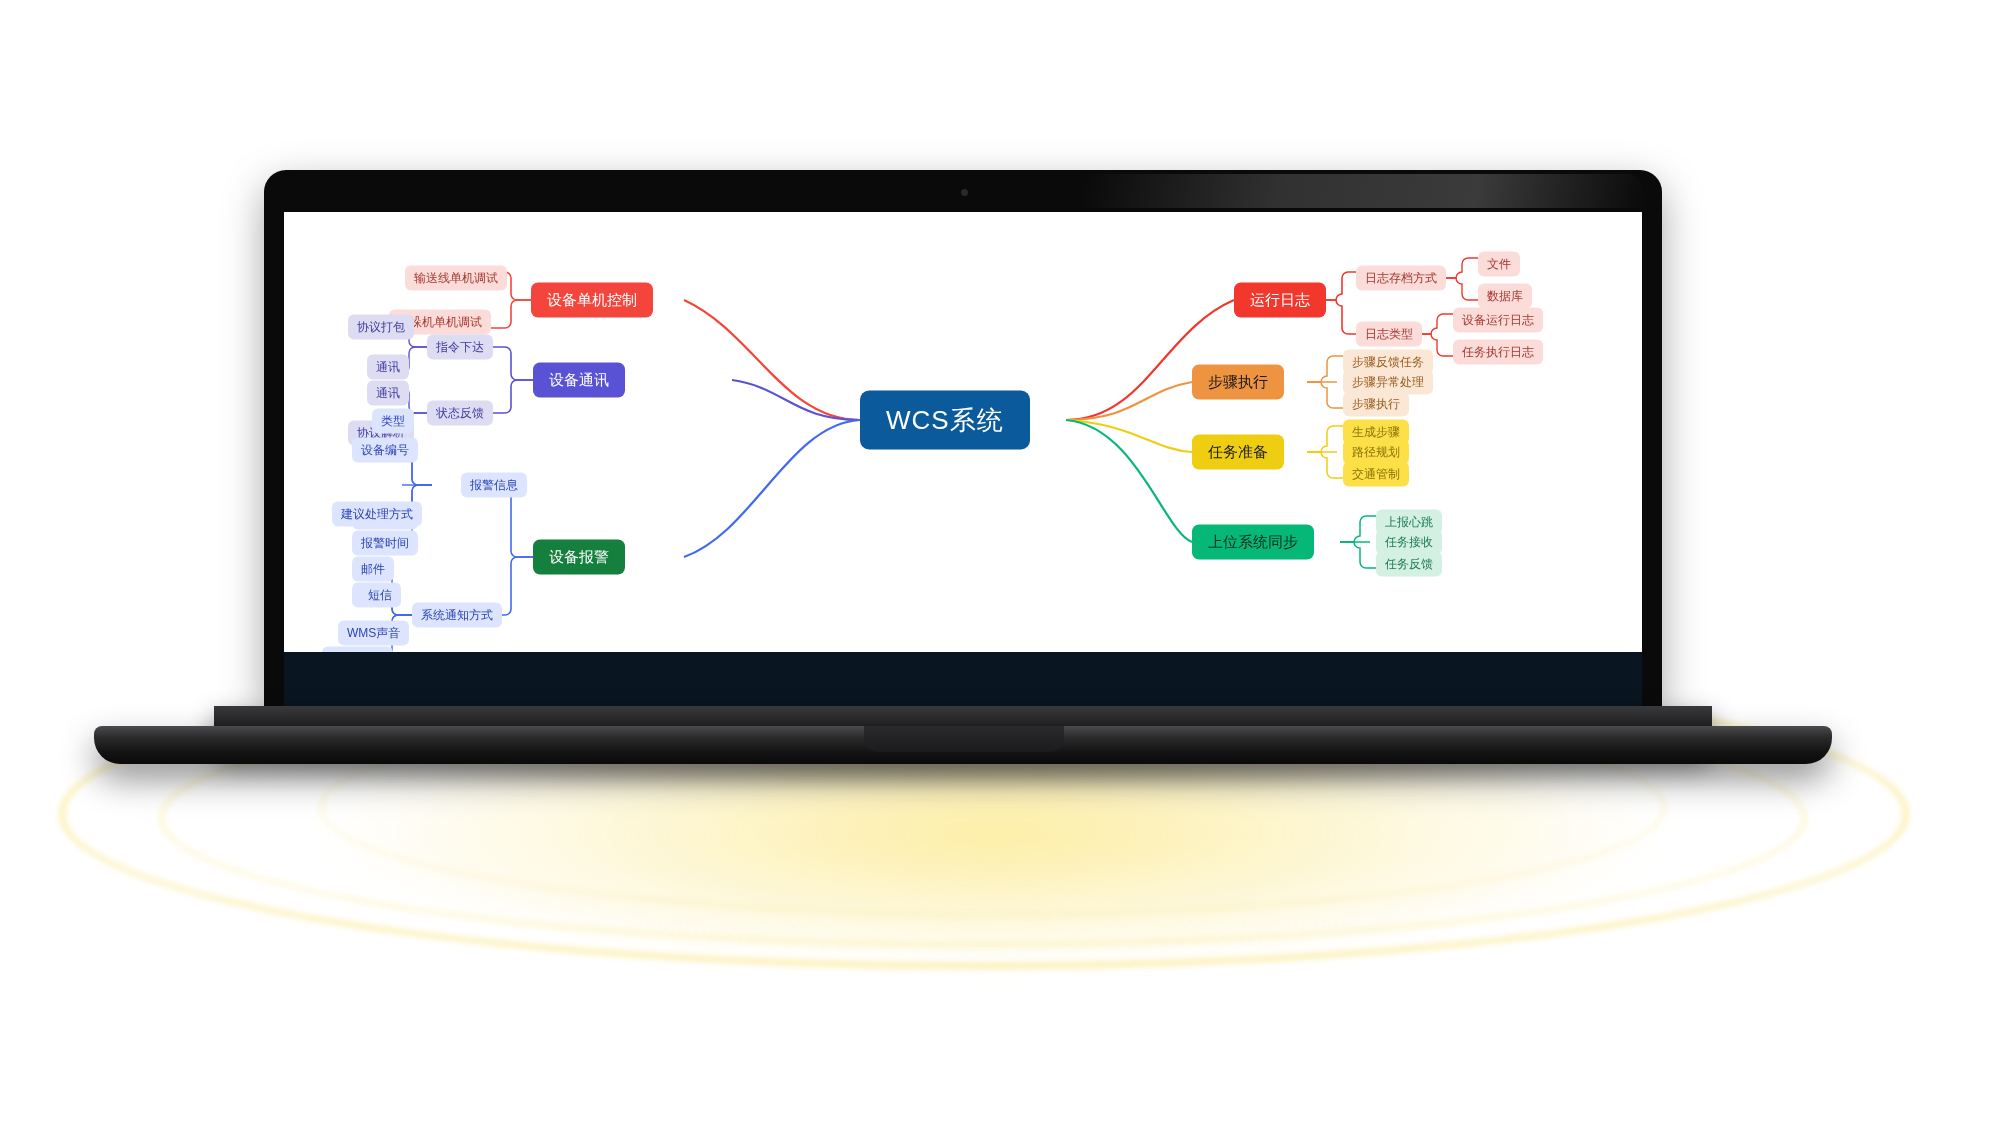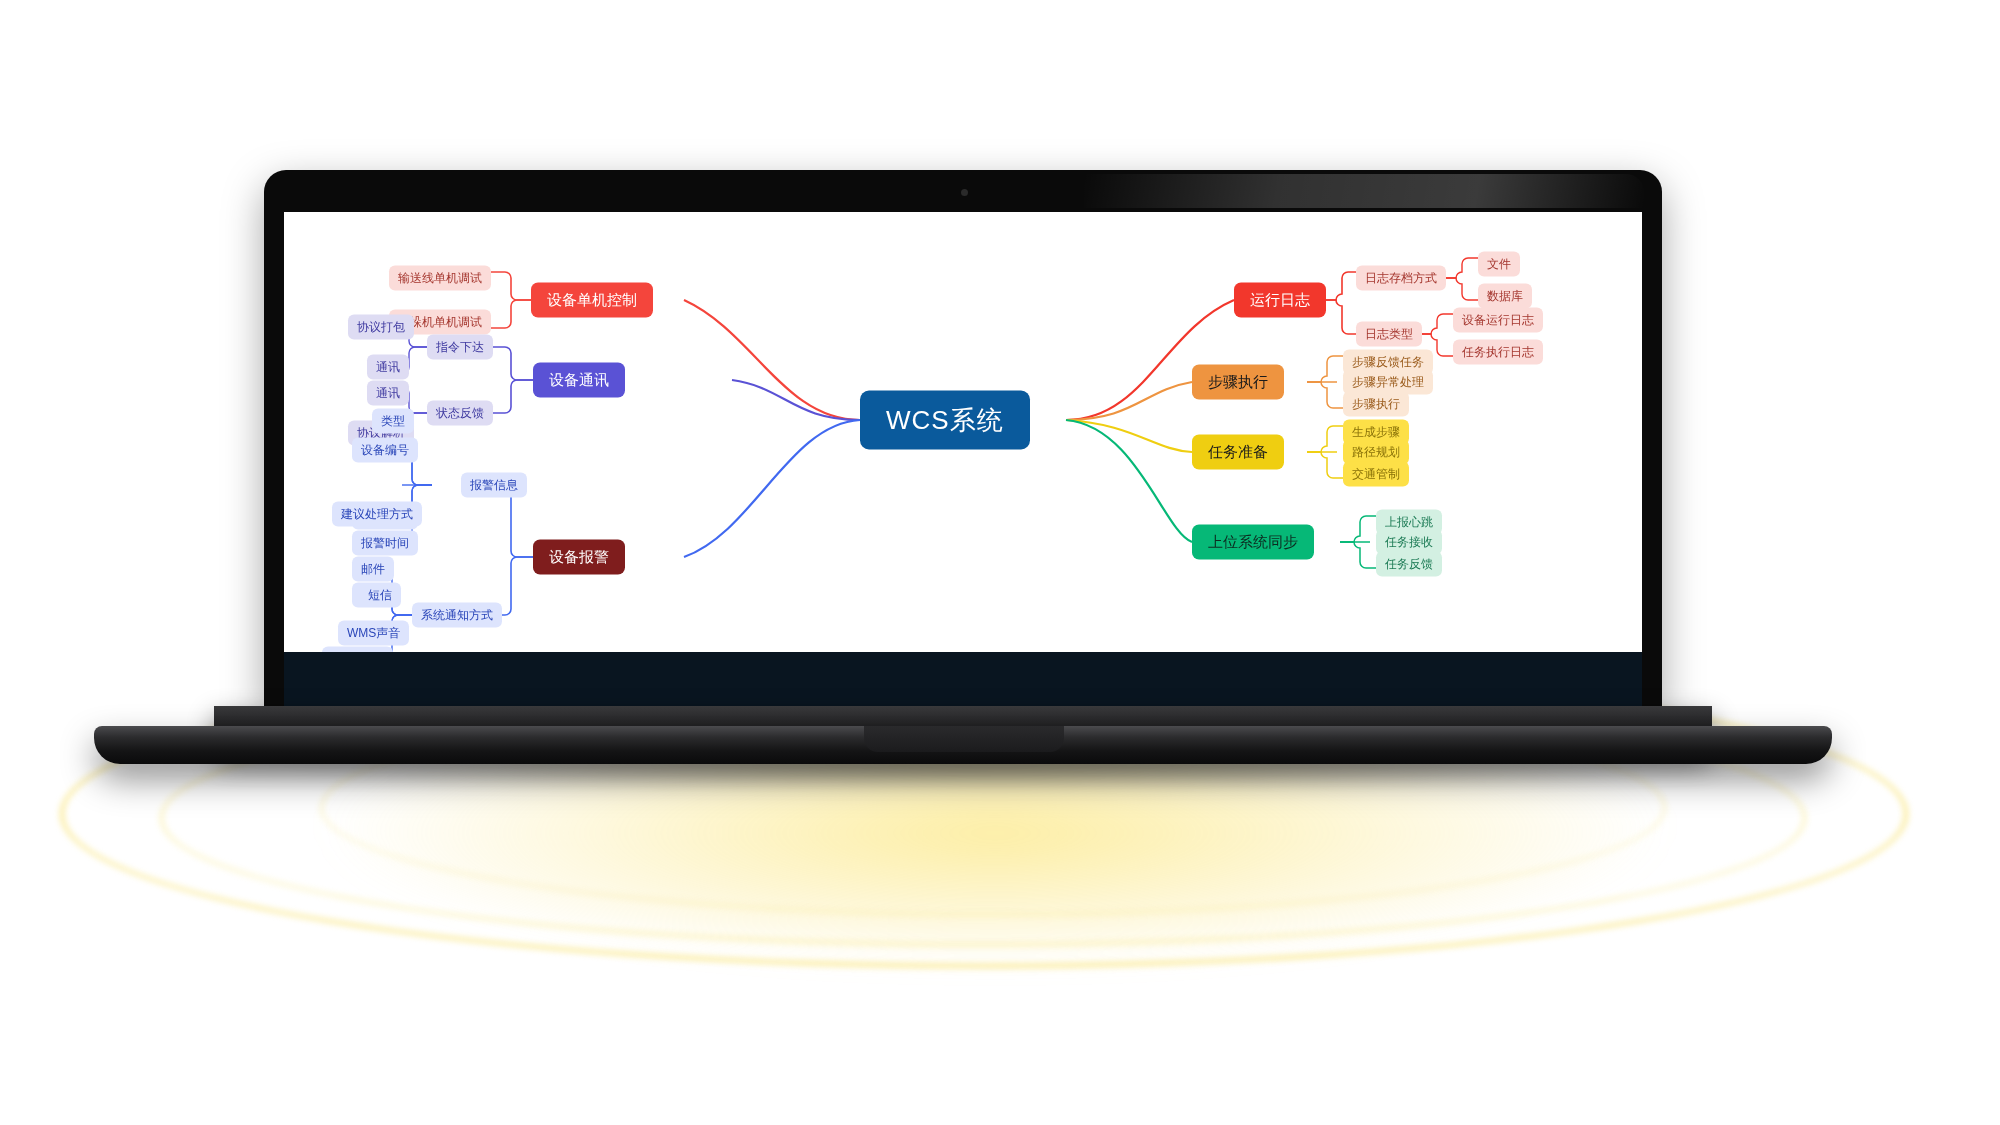"输送线单机调试" div.node { left: 105px -> 121px }
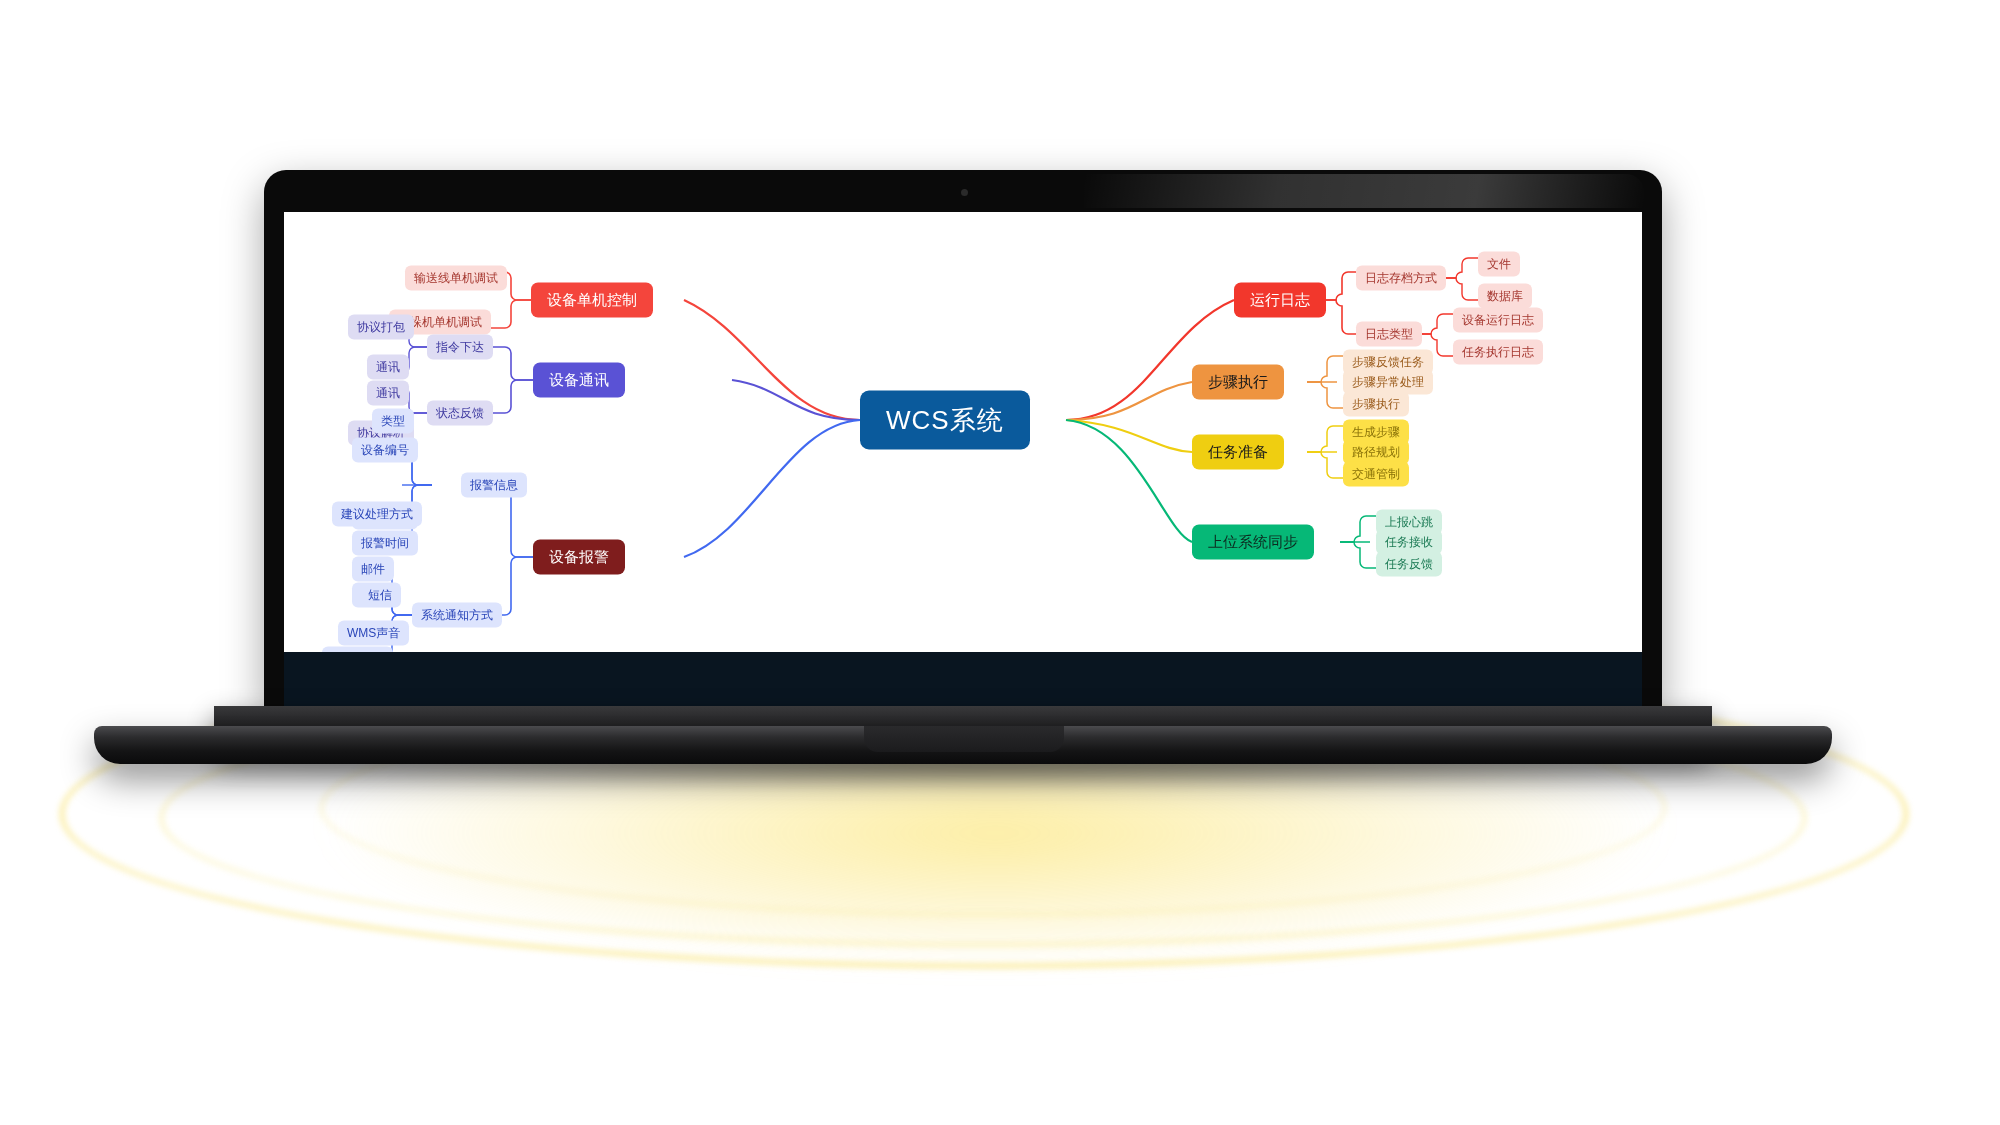"设备报警" .n1.blue { background: #7f1d1d -> #15803d }
